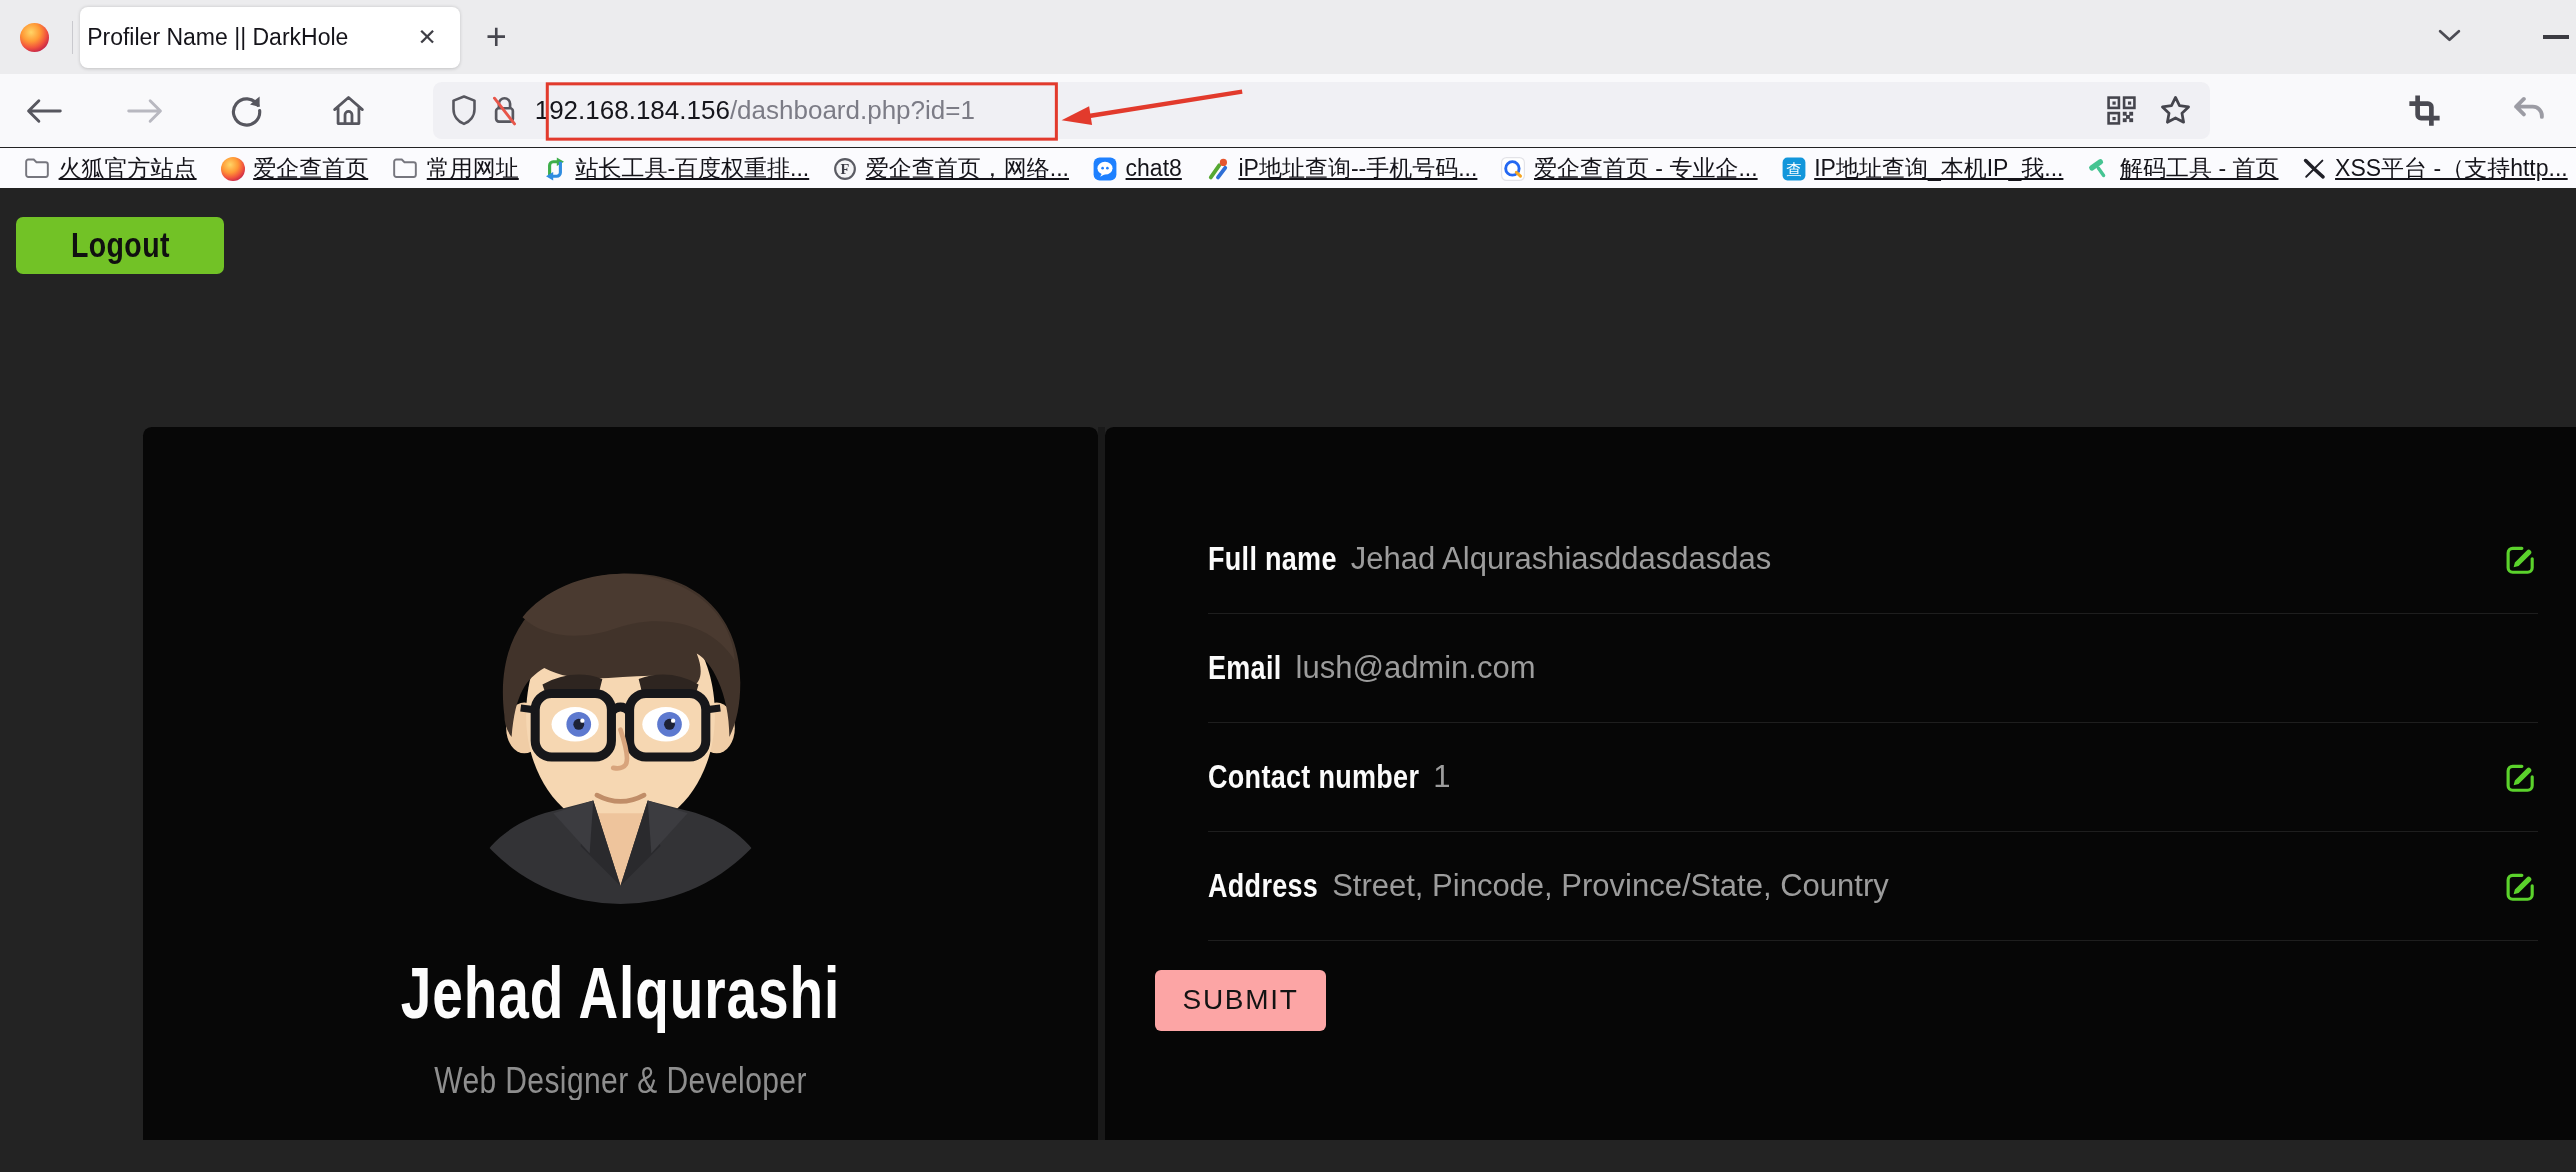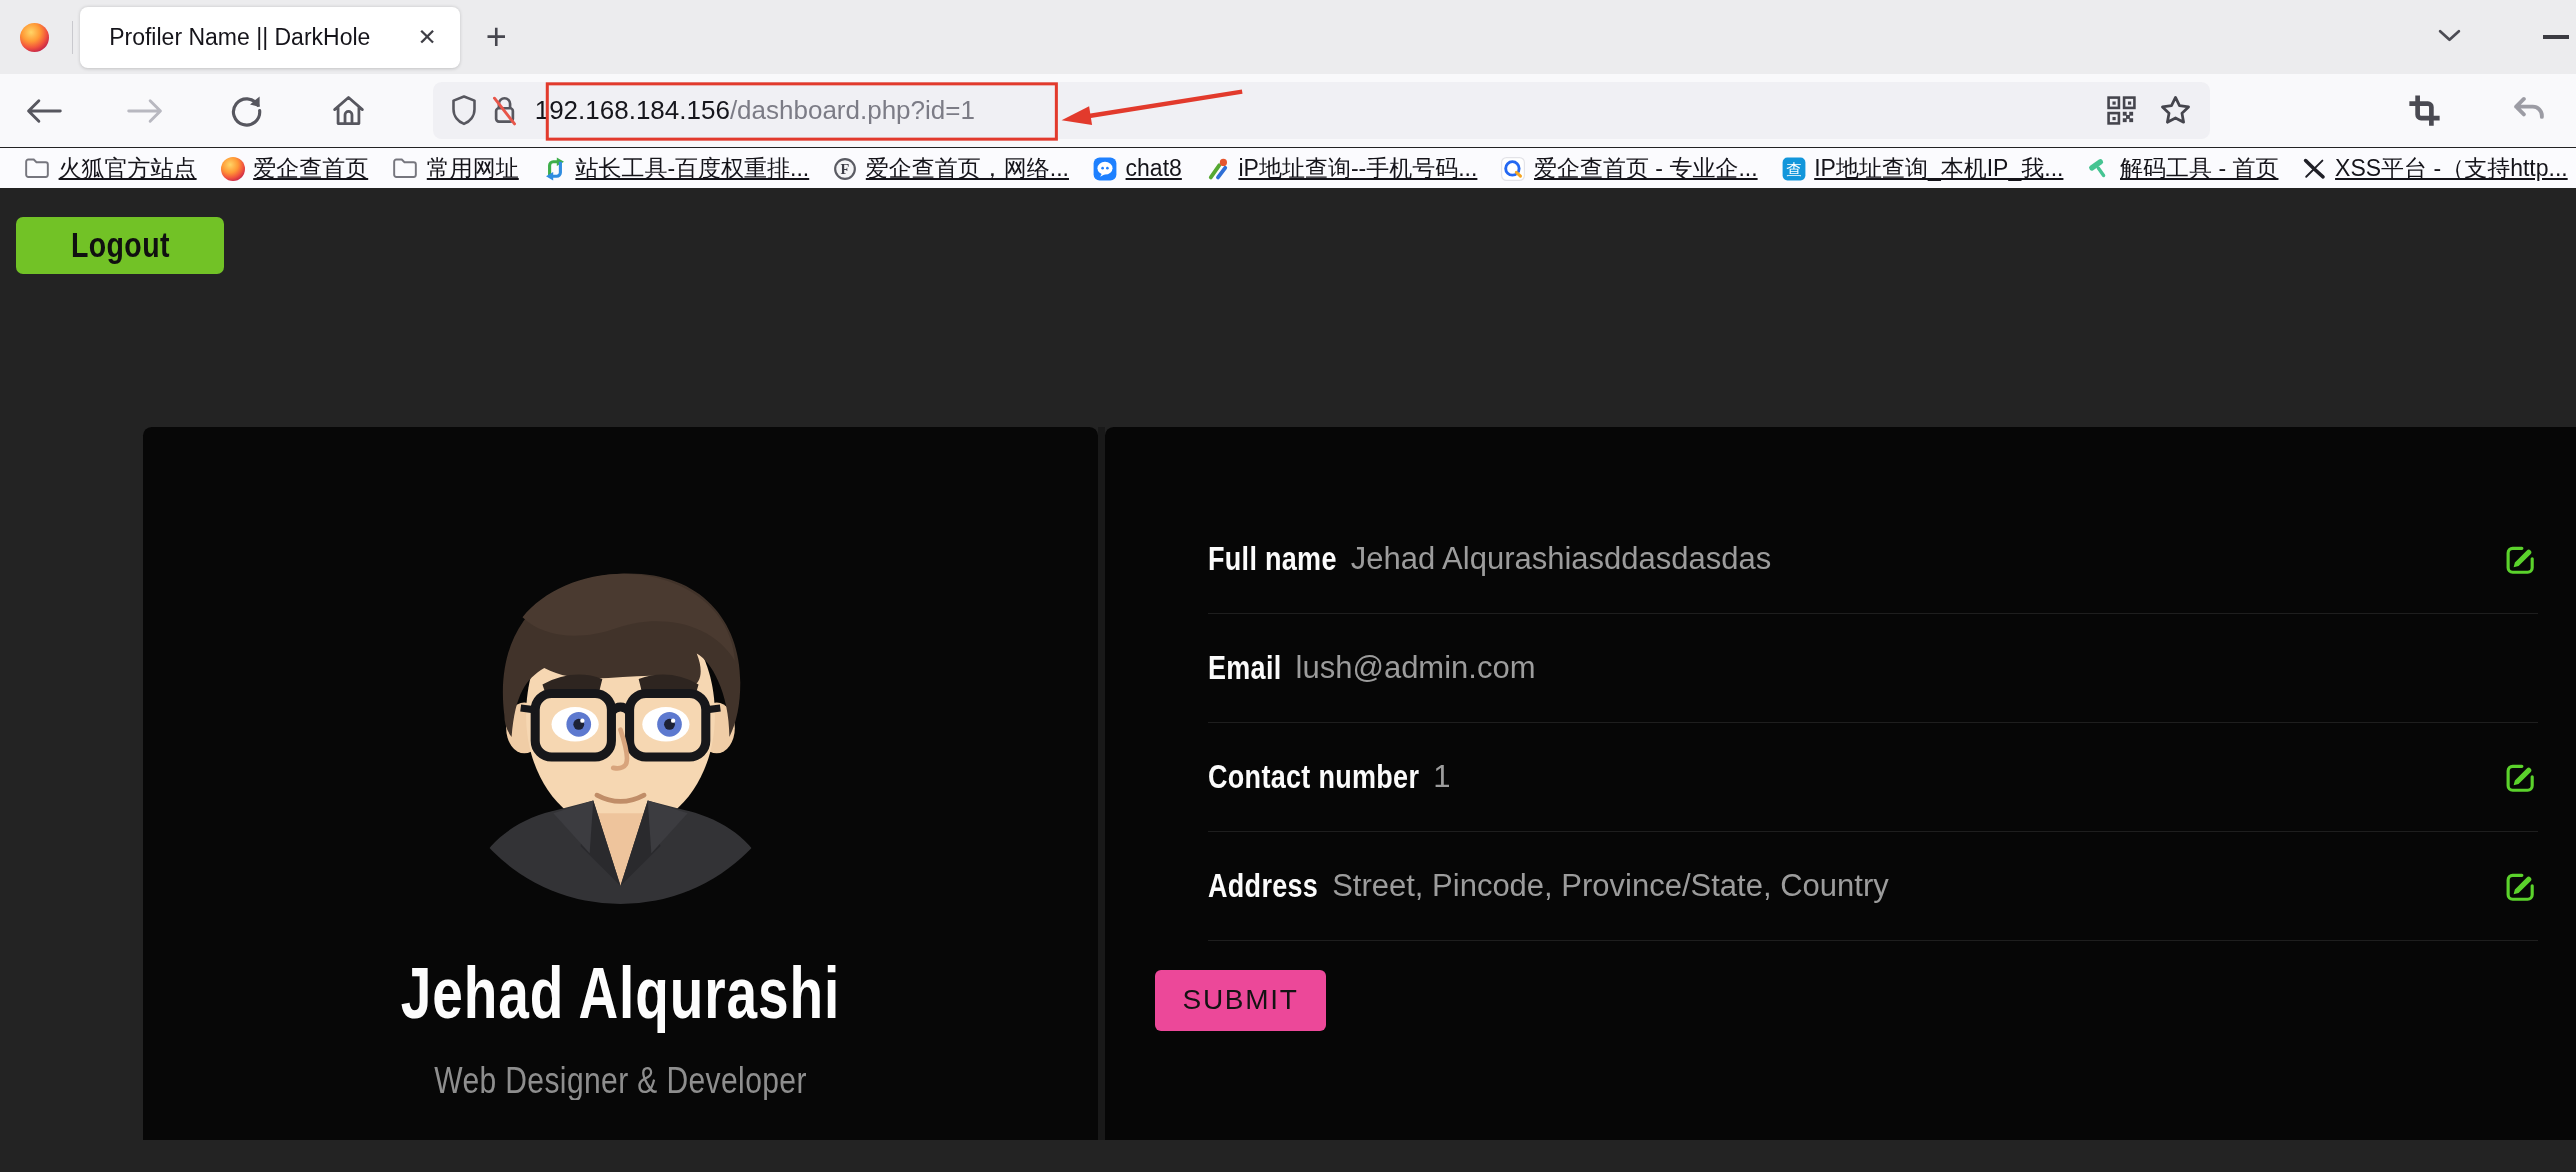"Profiler Name || DarkHole" .tab-title { margin-left: 29px -> 7px }
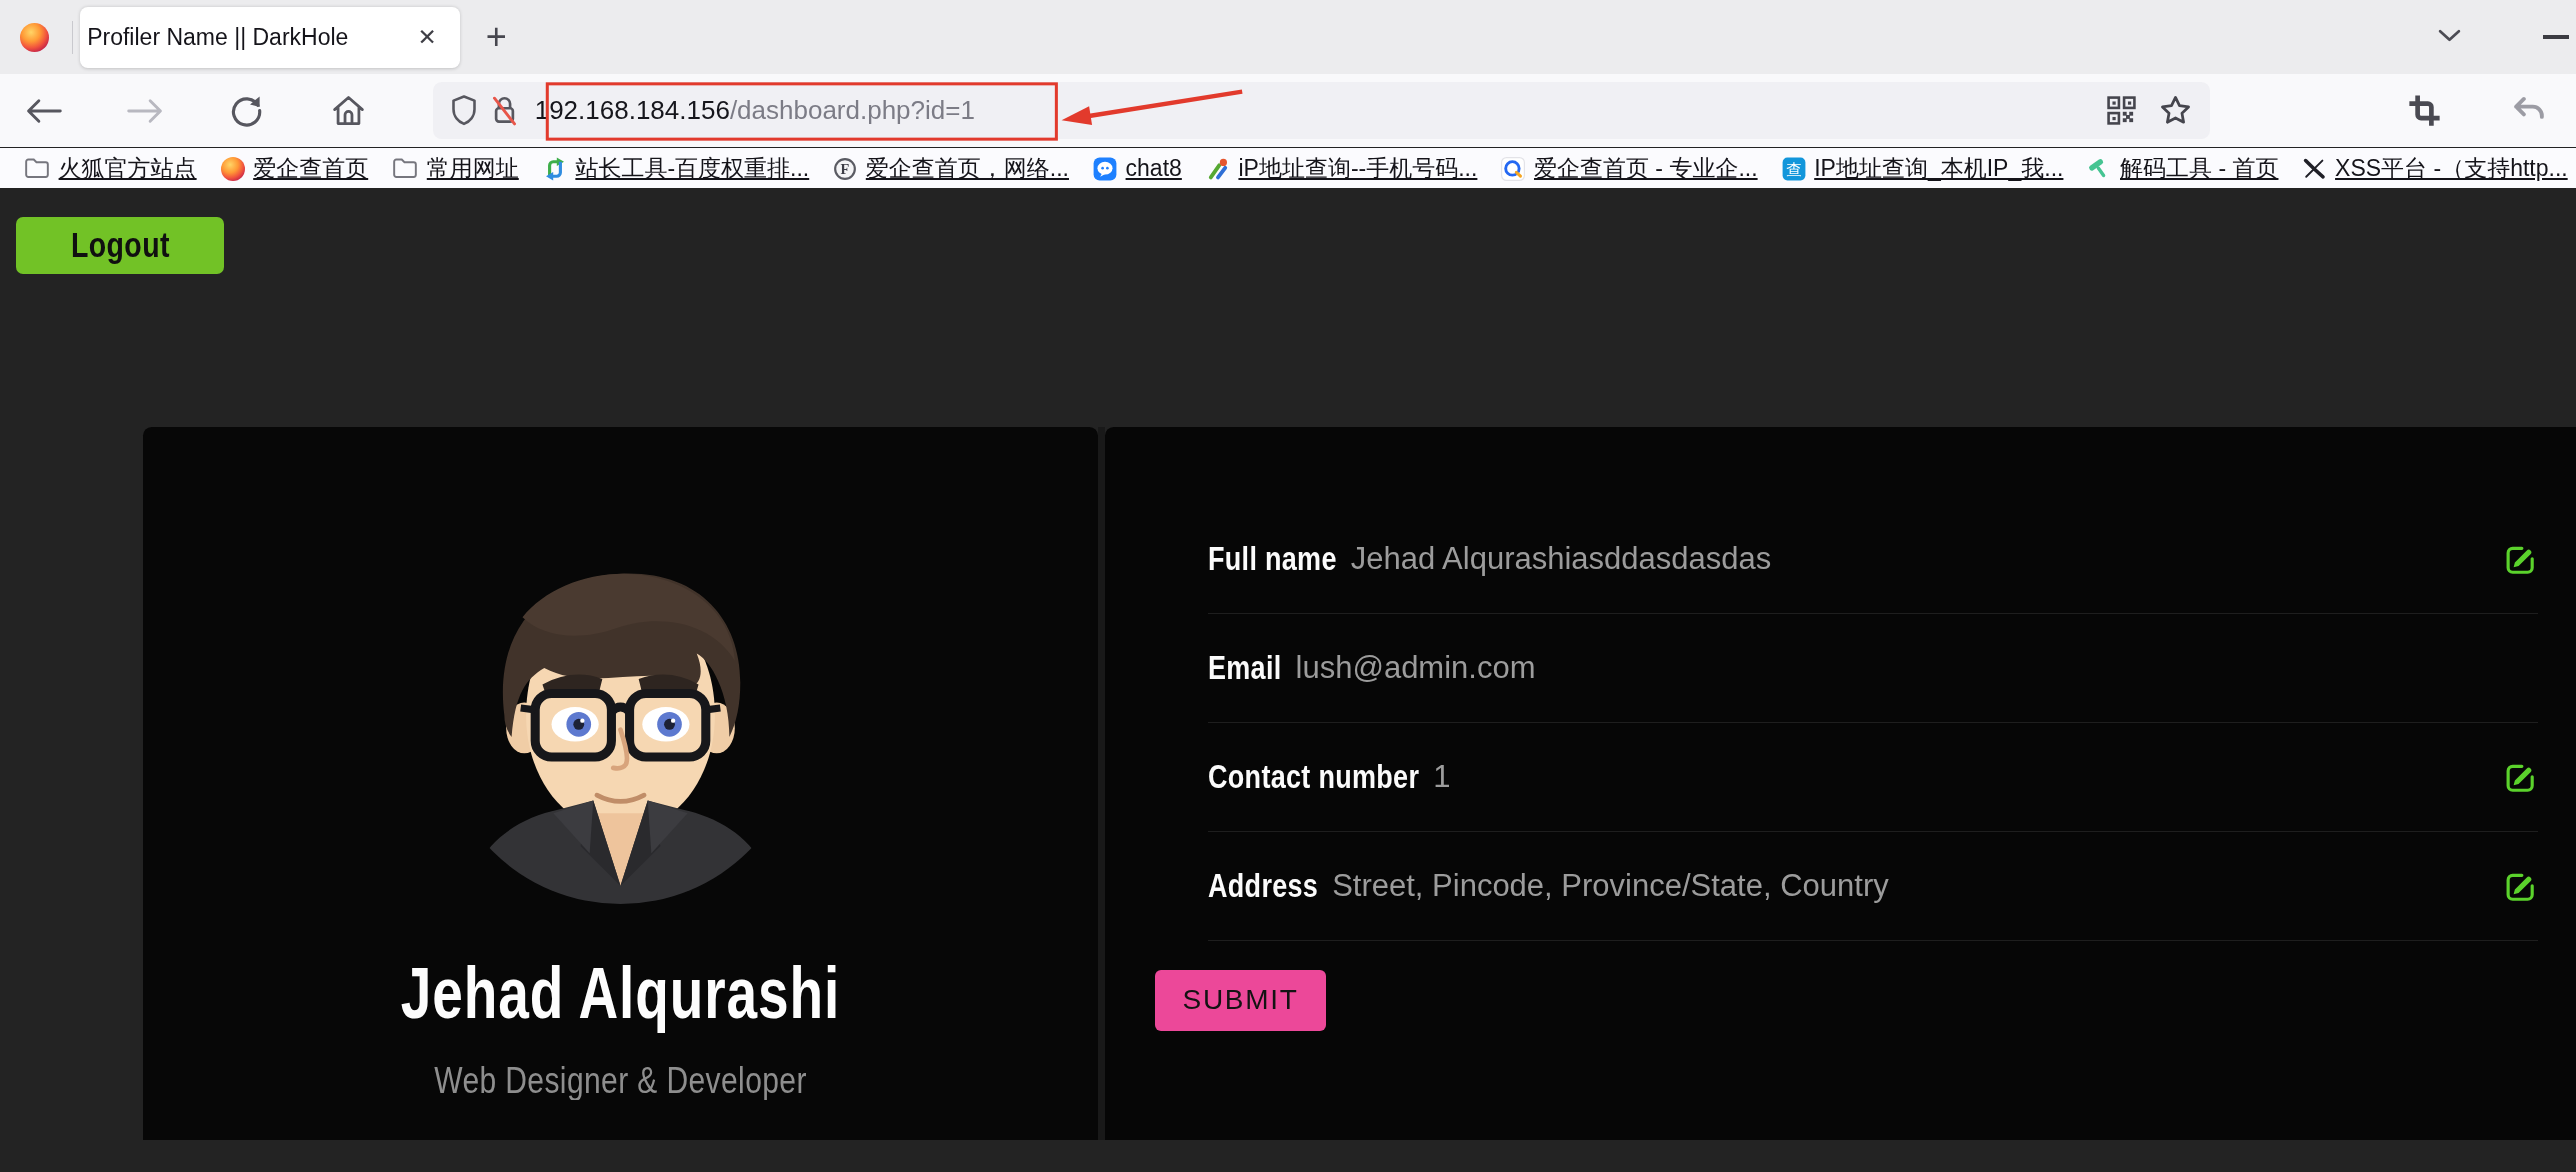"SUBMIT" .submit-btn { background: #ec4899 -> #fca5a5 }
